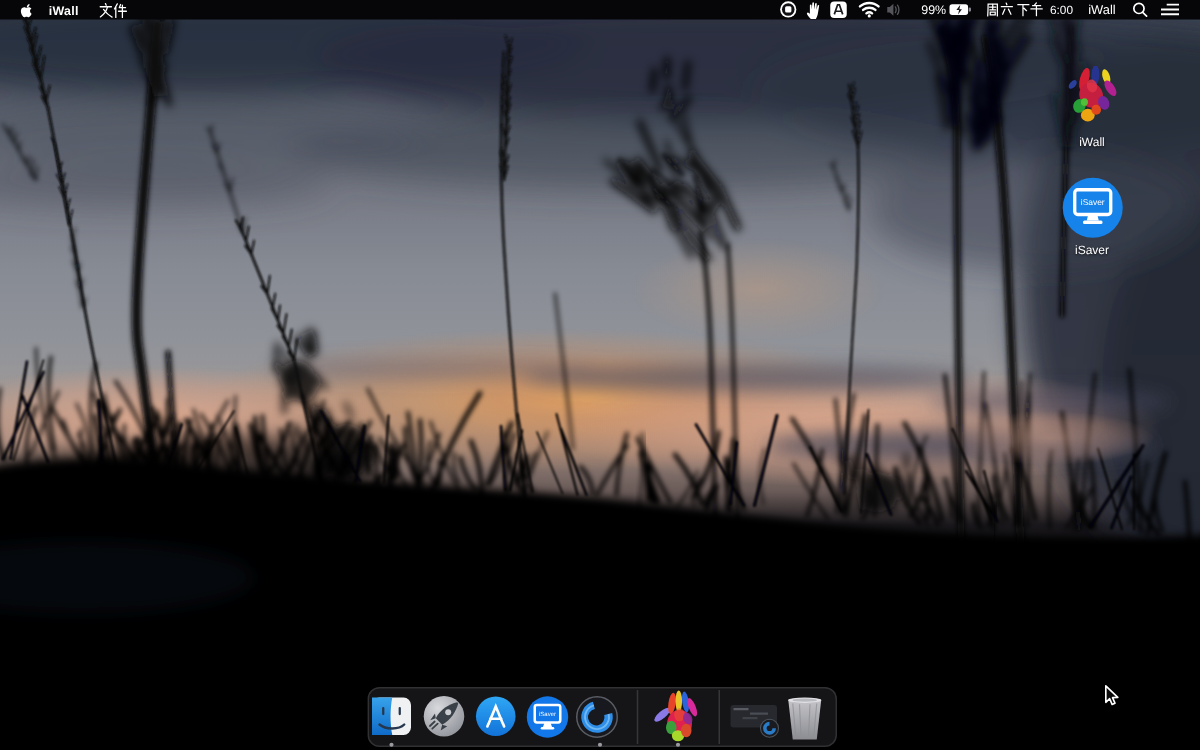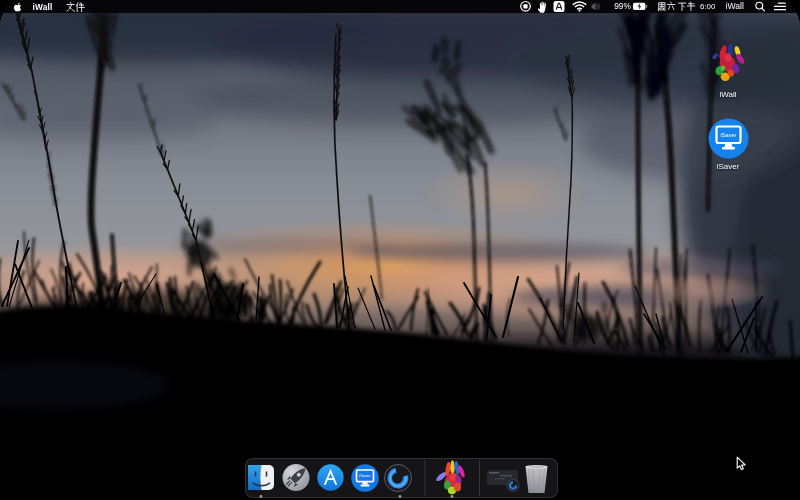"iWall" #stage { border-radius: 26px -> none }
